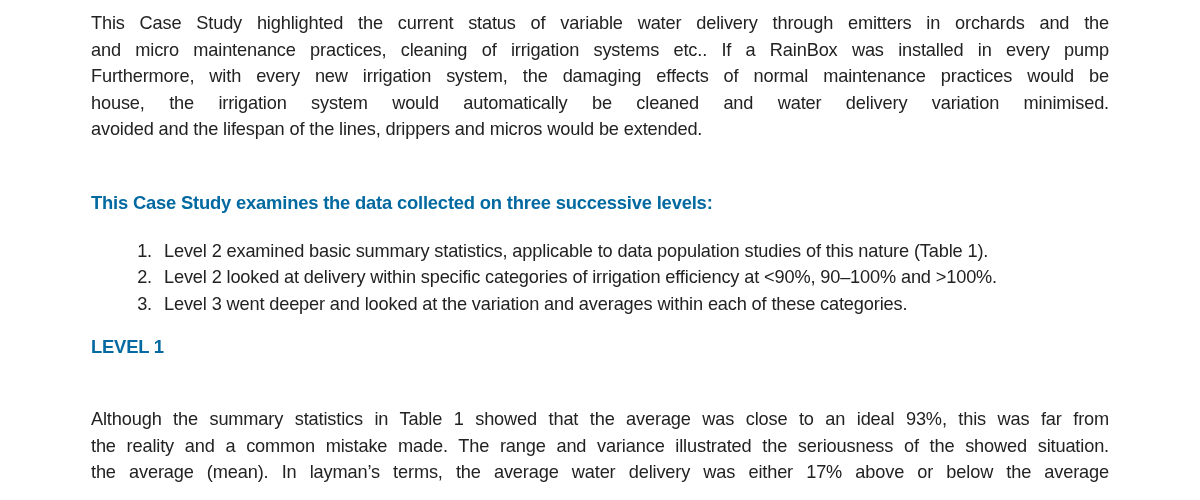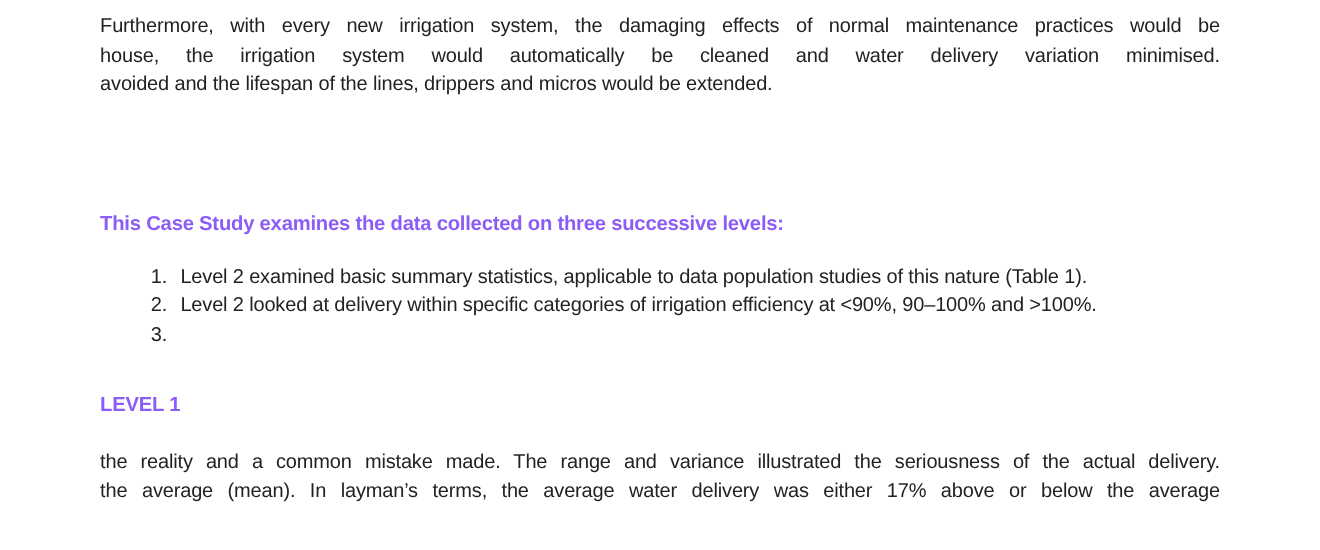"This Case Study highlighted the" span.justify-line { html: none -> <span>This Case Study highlighted the current status of variable water delivery through emitters in orchards and the</span> }
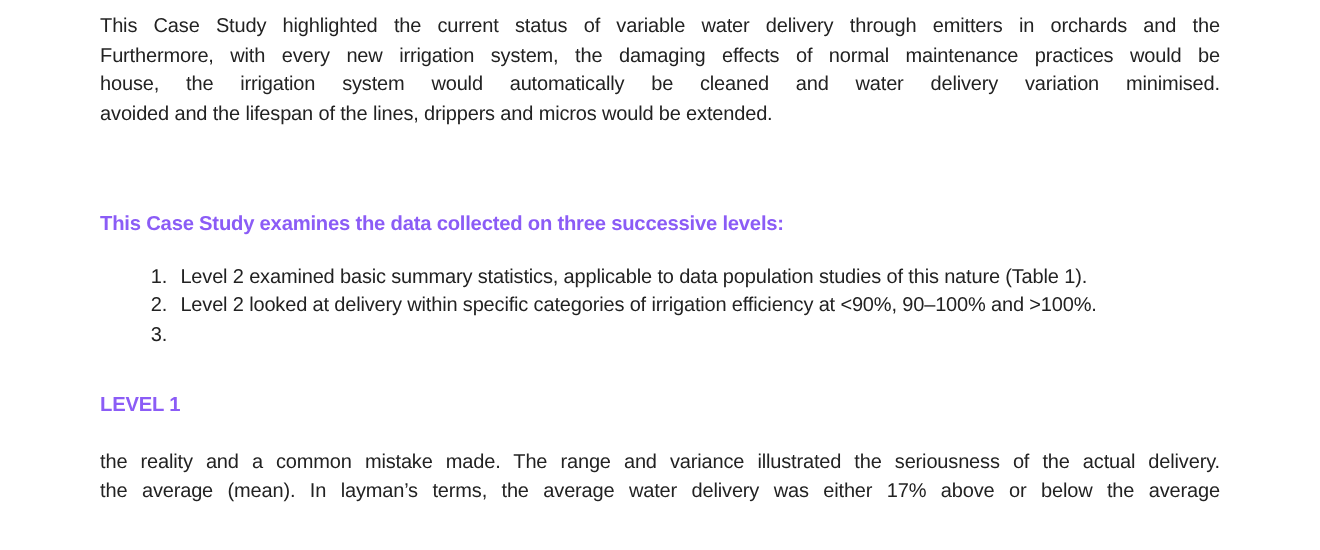"and micro maintenance practices," span.justify-line { html: none -> <span>and micro maintenance practices, cleaning of irrigation systems etc.. If a RainBox was installed in every pump</span> }
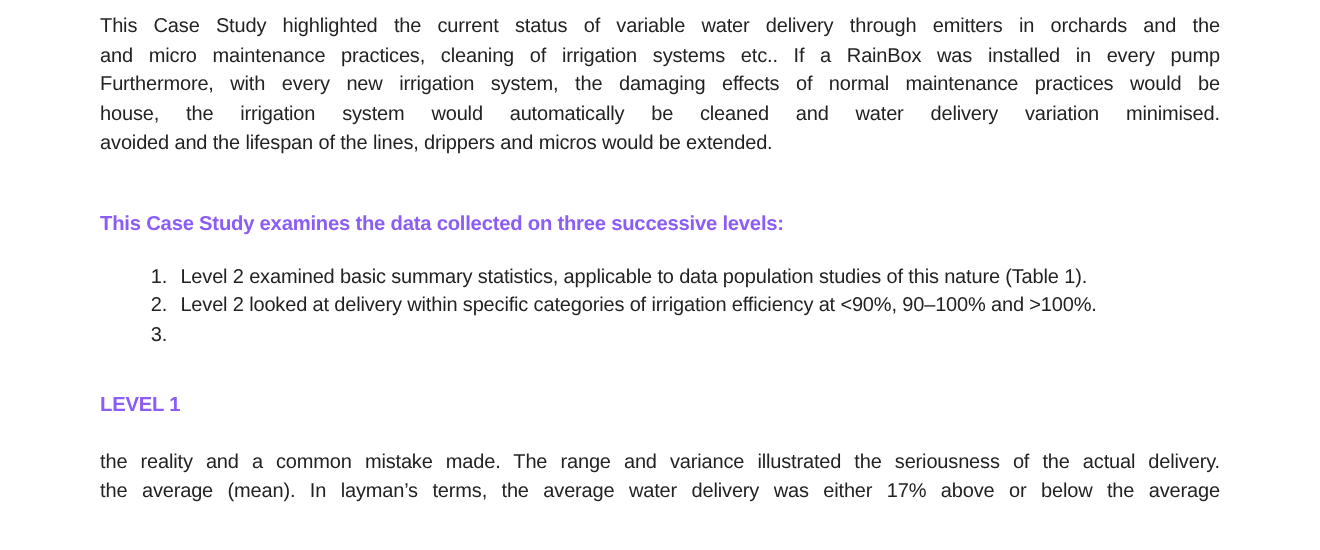"This Case Study examines the" .heading { color: #8b5cf6 -> #0369a1 }
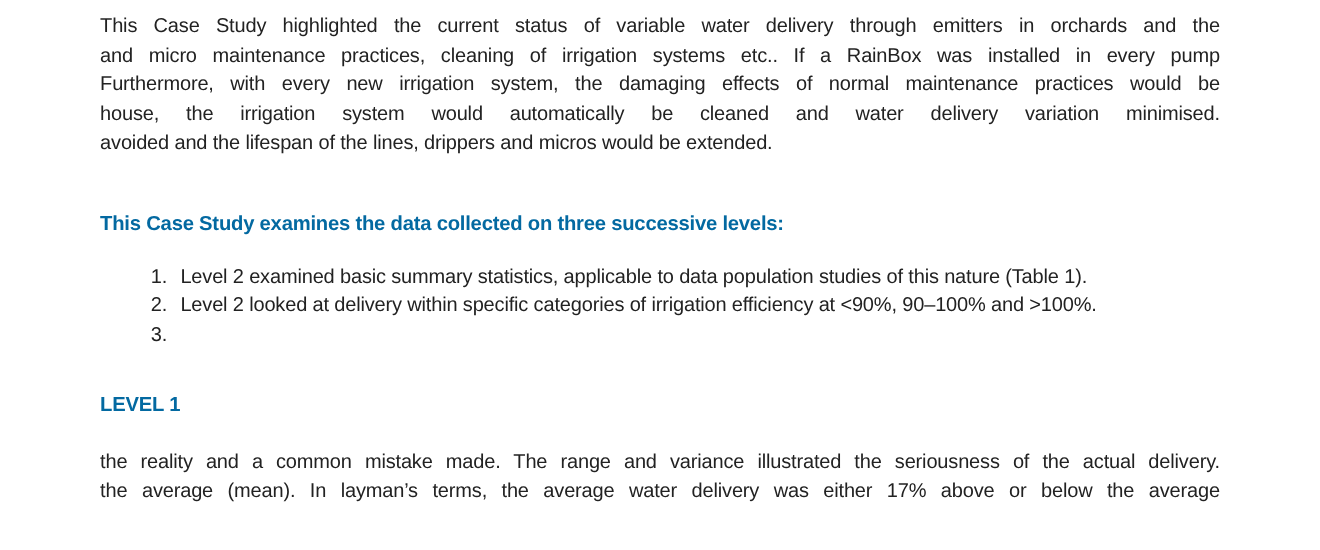"Level 3 went deeper and" span.list-text { html: none -> <span>Level 3 went deeper and looked at the variation and averages within each of these categories.</span> }
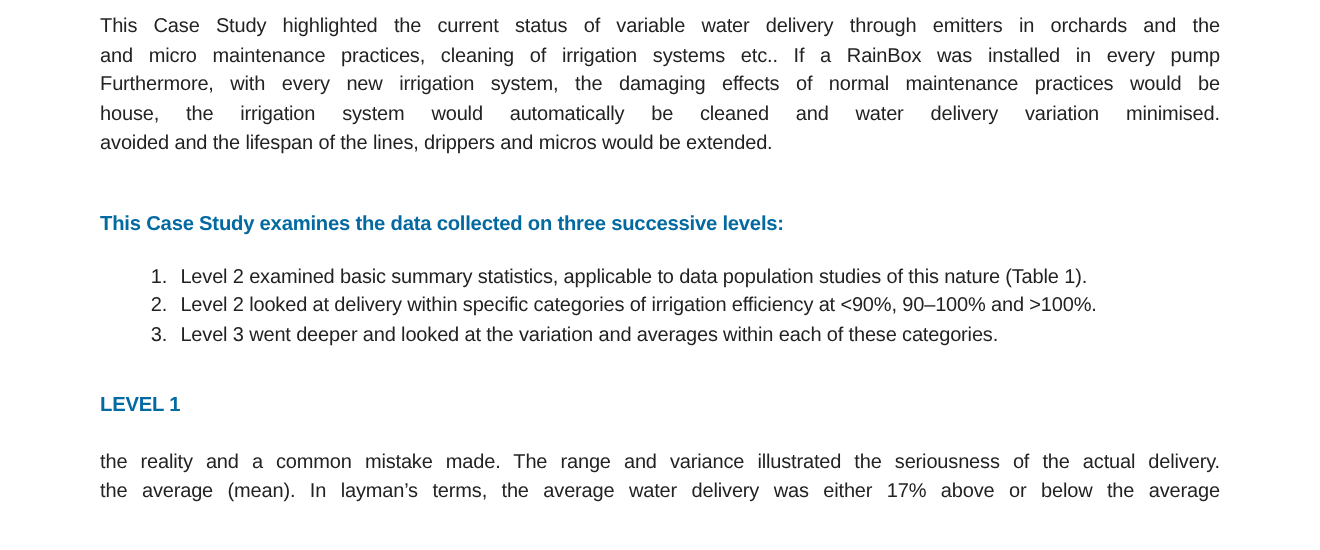"LEVEL 1" .h-level { top: 345px -> 324px }
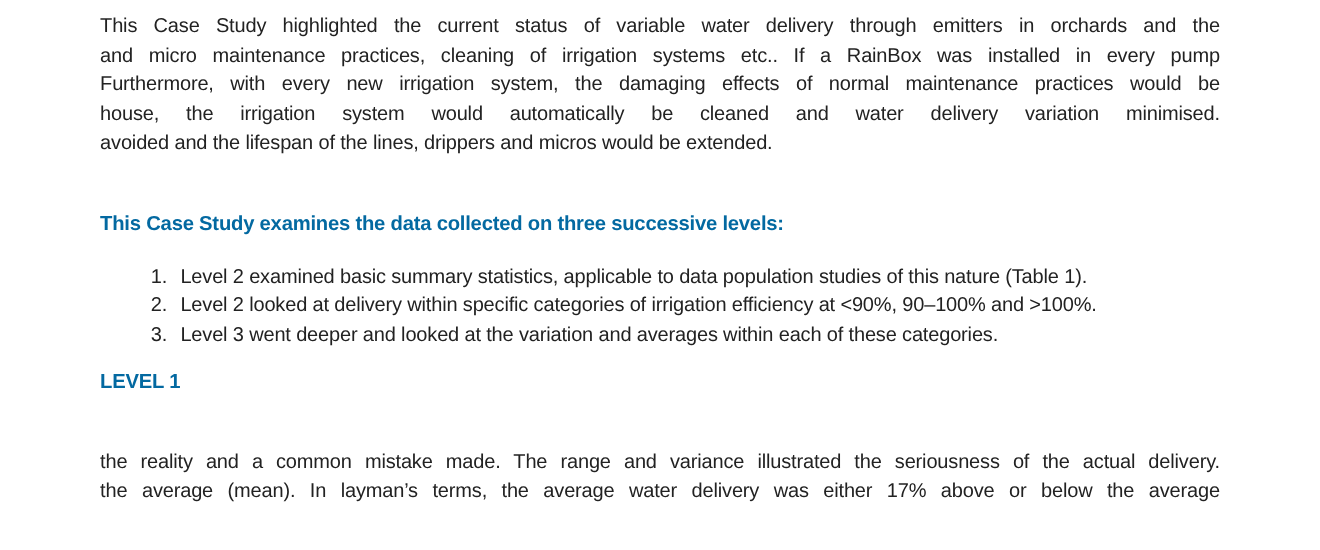"Although the summary statistics in" span.justify-line { html: none -> <span>Although the summary statistics in Table 1 showed that the average was close to an ideal 93%, this was far from</span> }
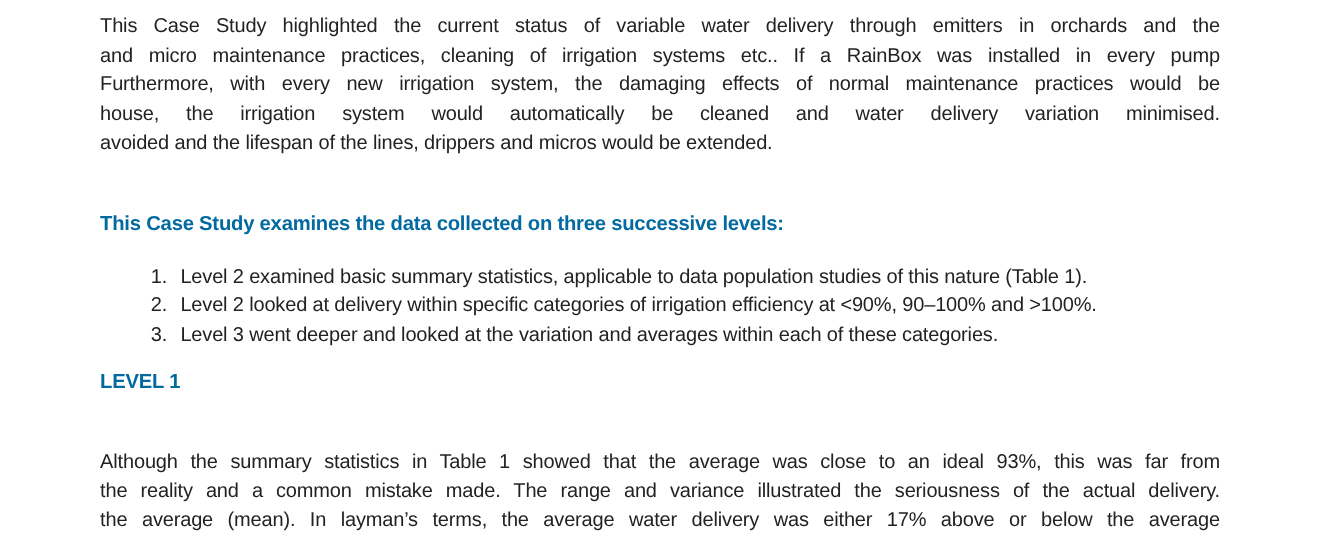"the reality and a common" span.justify-line { text: actual delivery -> showed situation }
